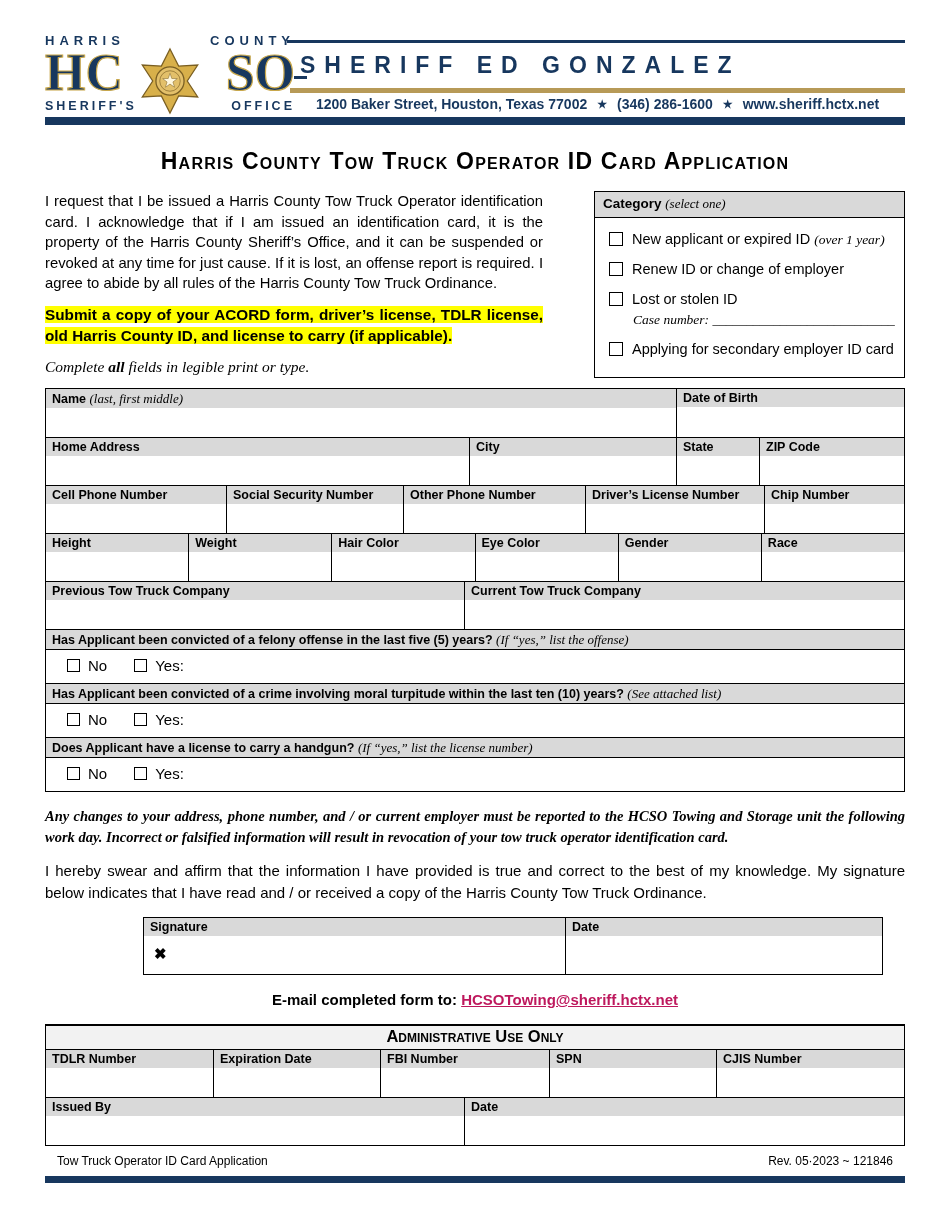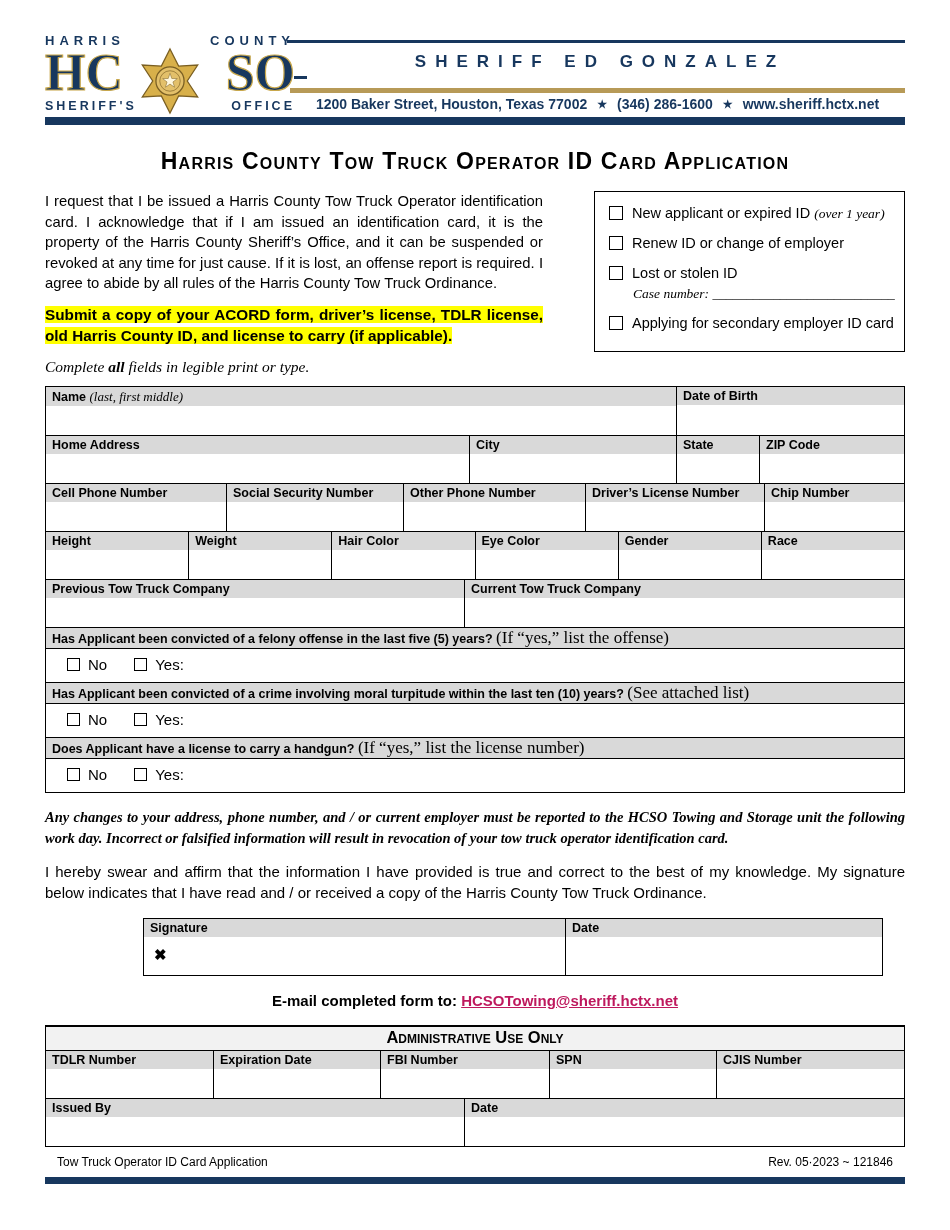"SHERIFF ED GONZALEZ" .hname { font-size: 17px -> 23px; text-align: center -> none }
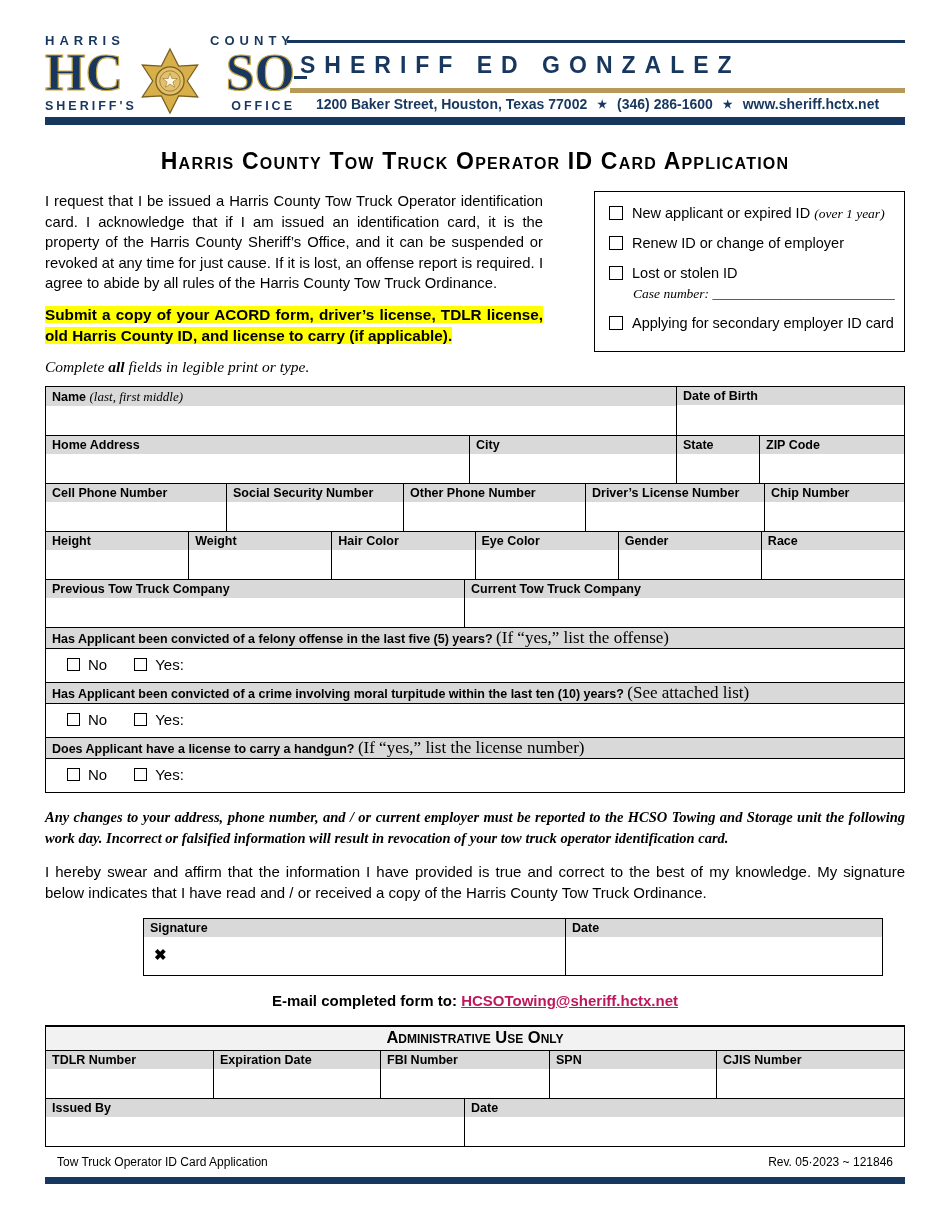"Category (select one)" div.cat-head { html: none -> <div> <b>Category</b> <span>(select one)</span> </div> }
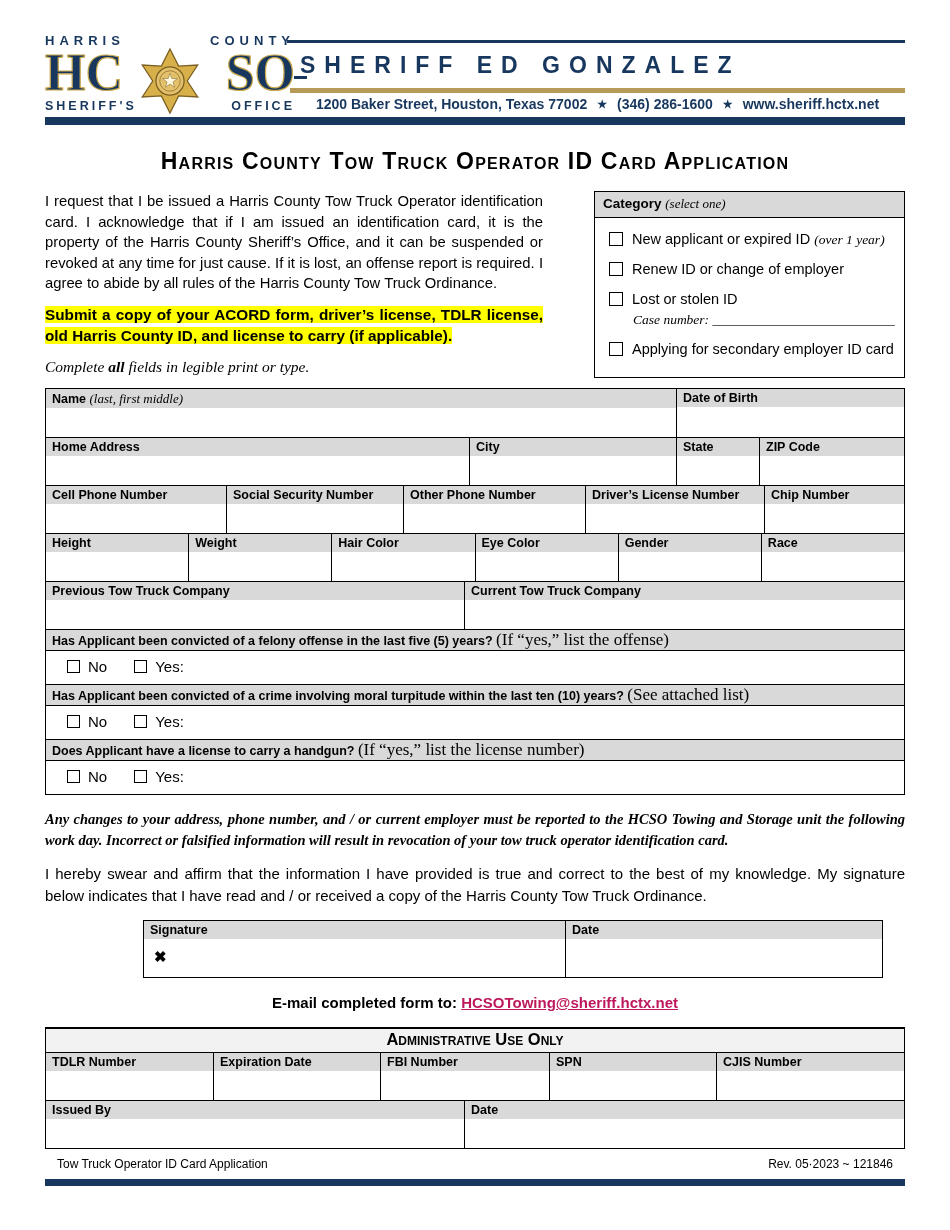"(If “yes,” list the offense)" .q-note { font-size: 17px -> 13px; font-style: none -> italic }
